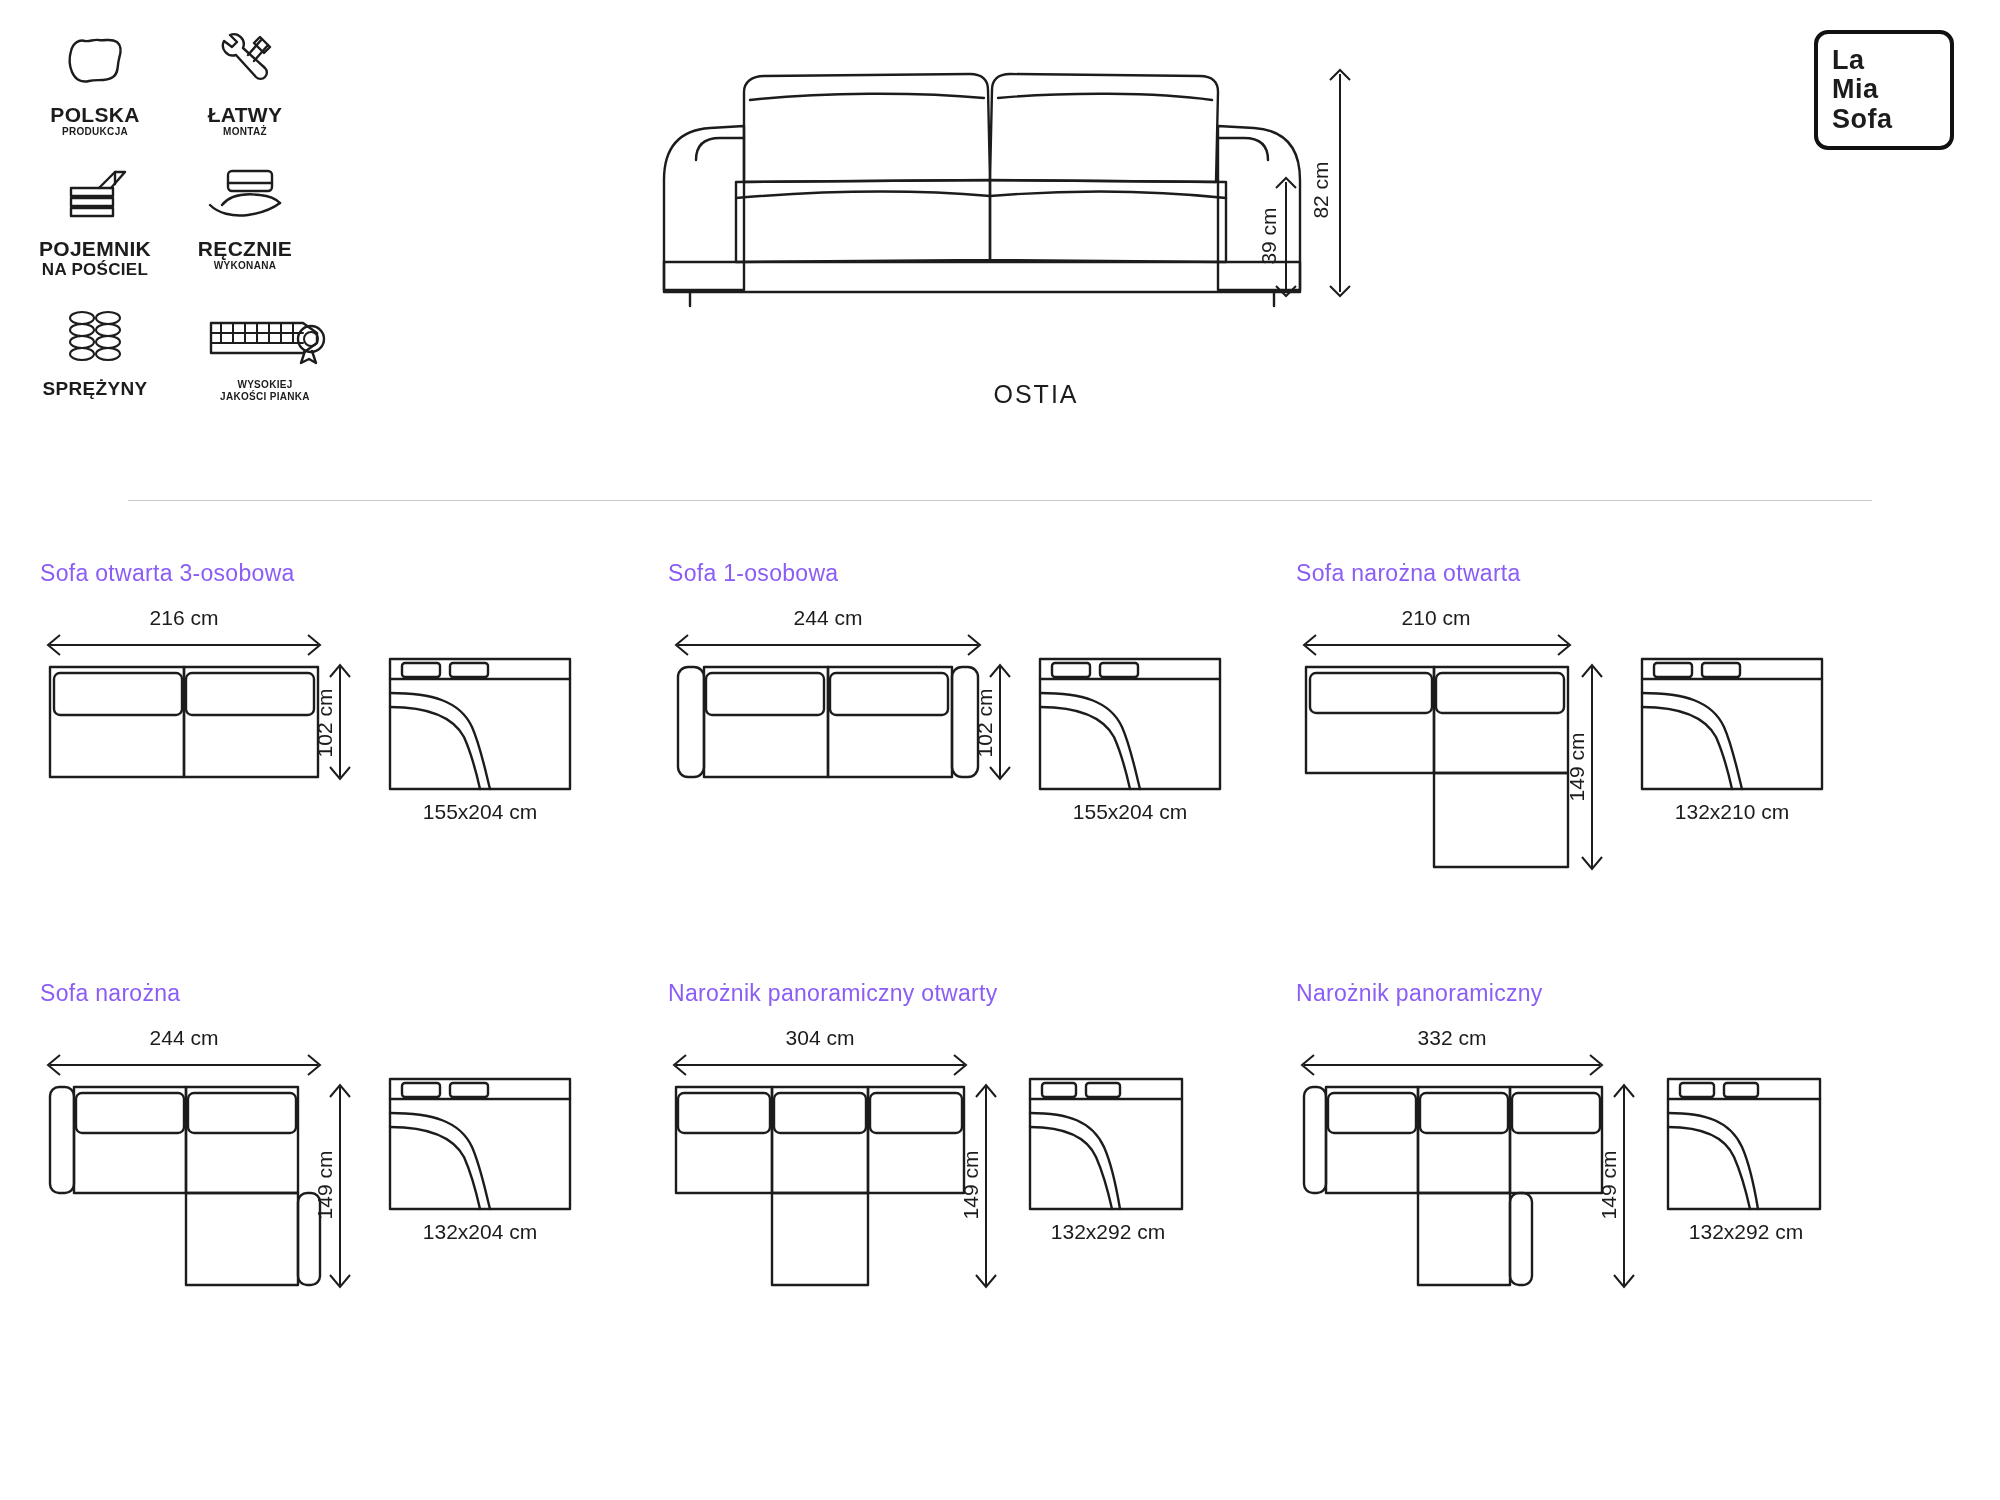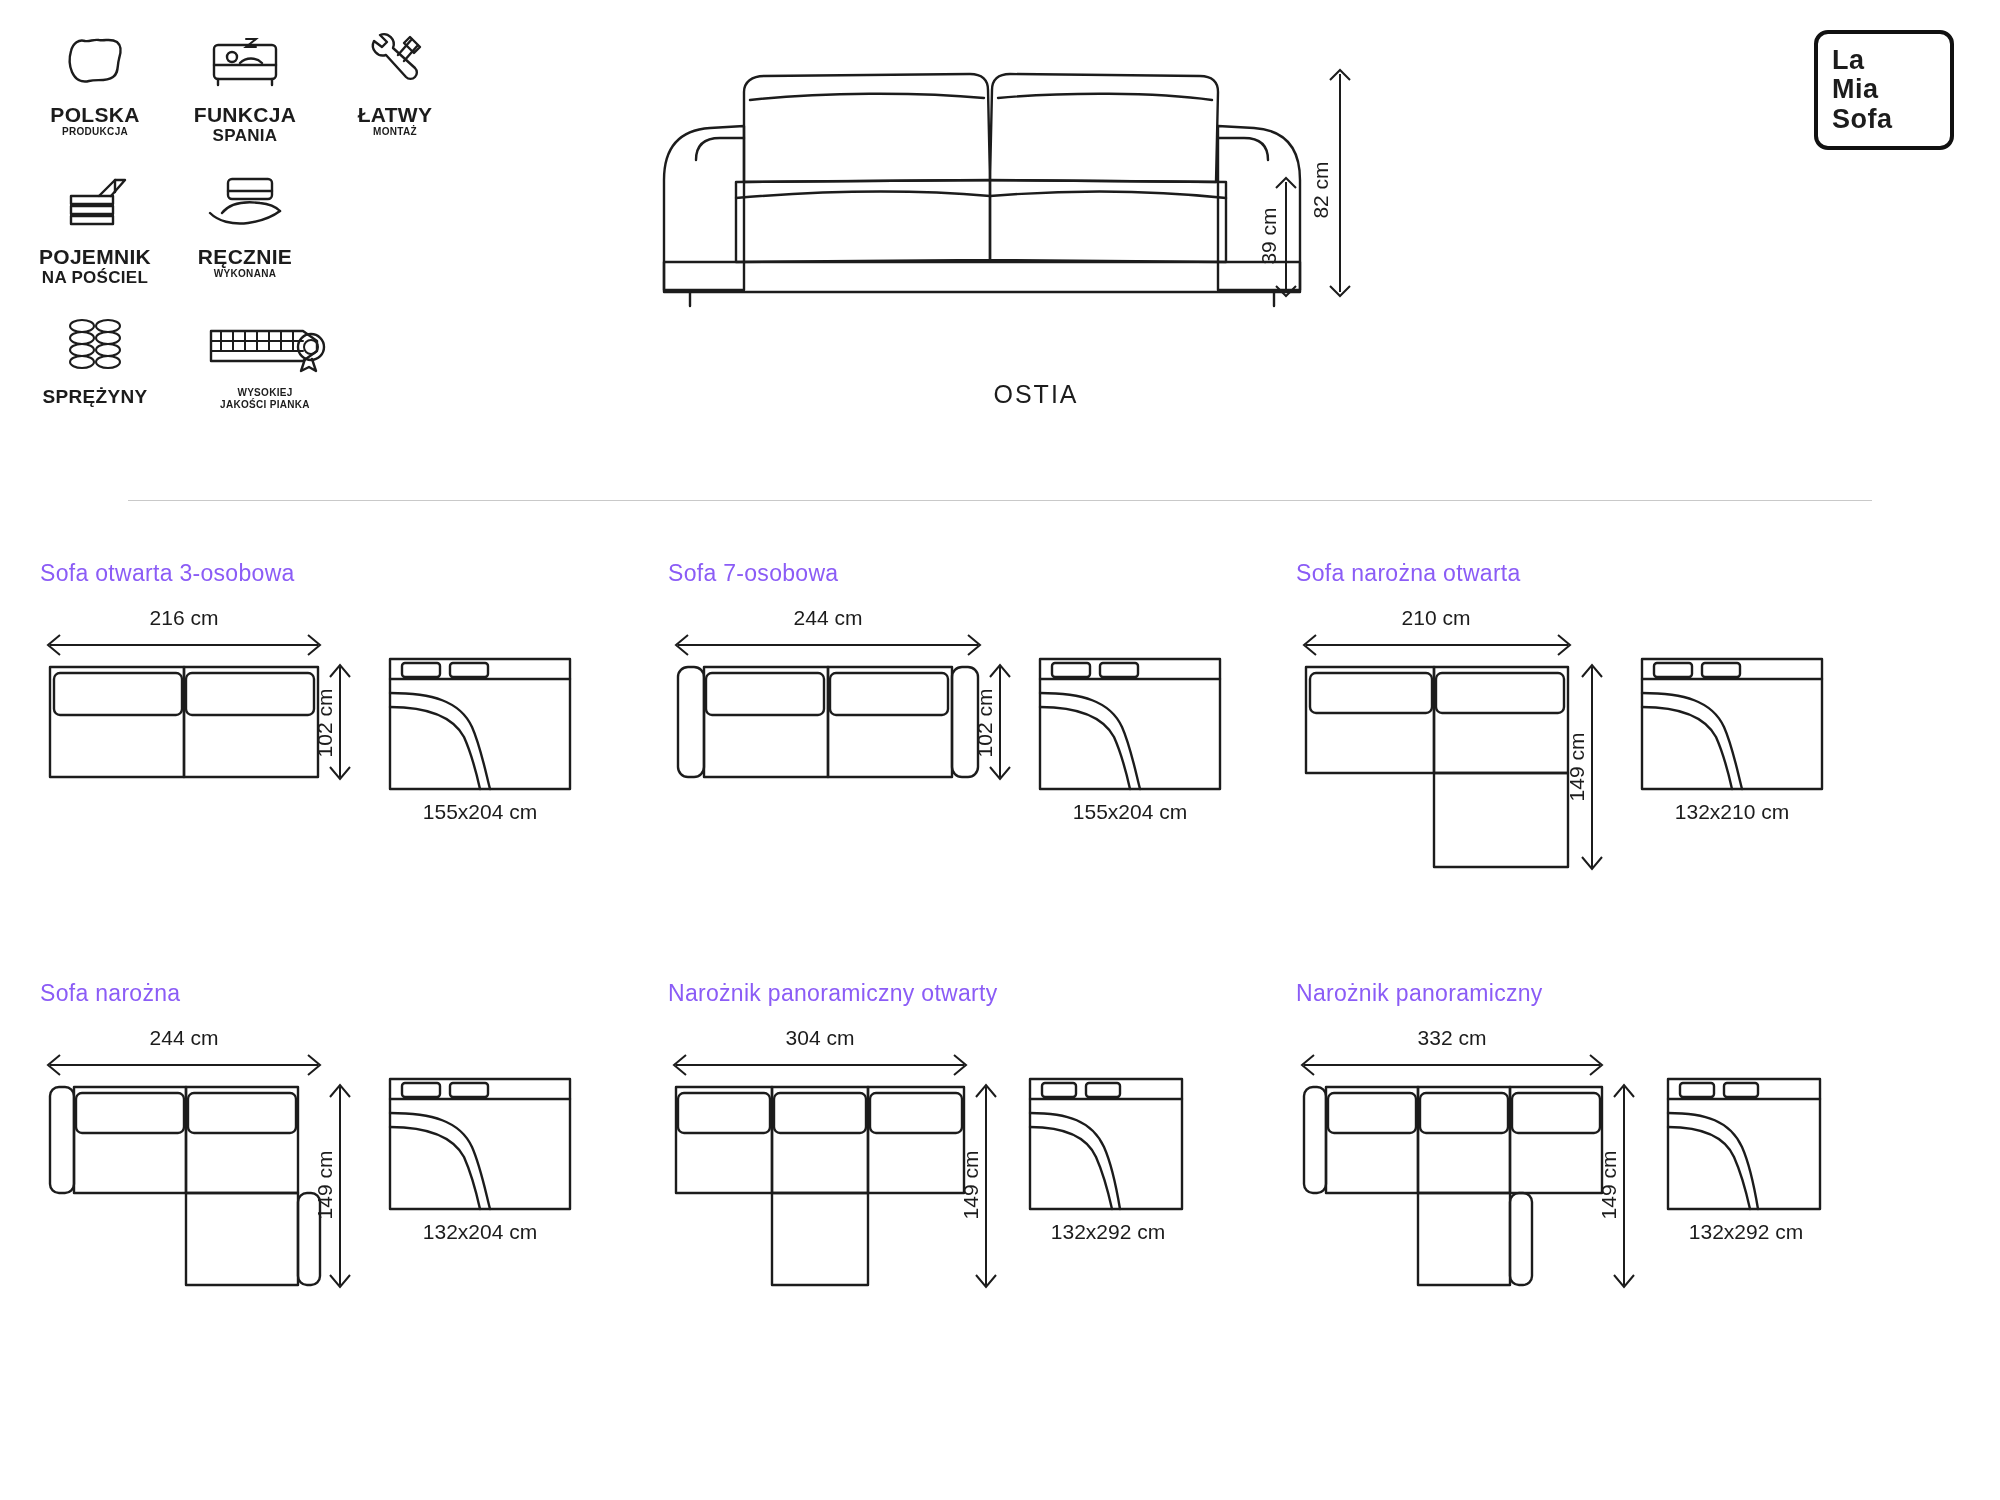"FUNKCJA" div.badge { html: <div> <div> <svg> <rect></rect> <path></path> <circle></circle> <path></path> <path></path> <path></path> </svg> </div> <div>FUNKCJA</div> <div>SPANIA</div> </div> -> none }
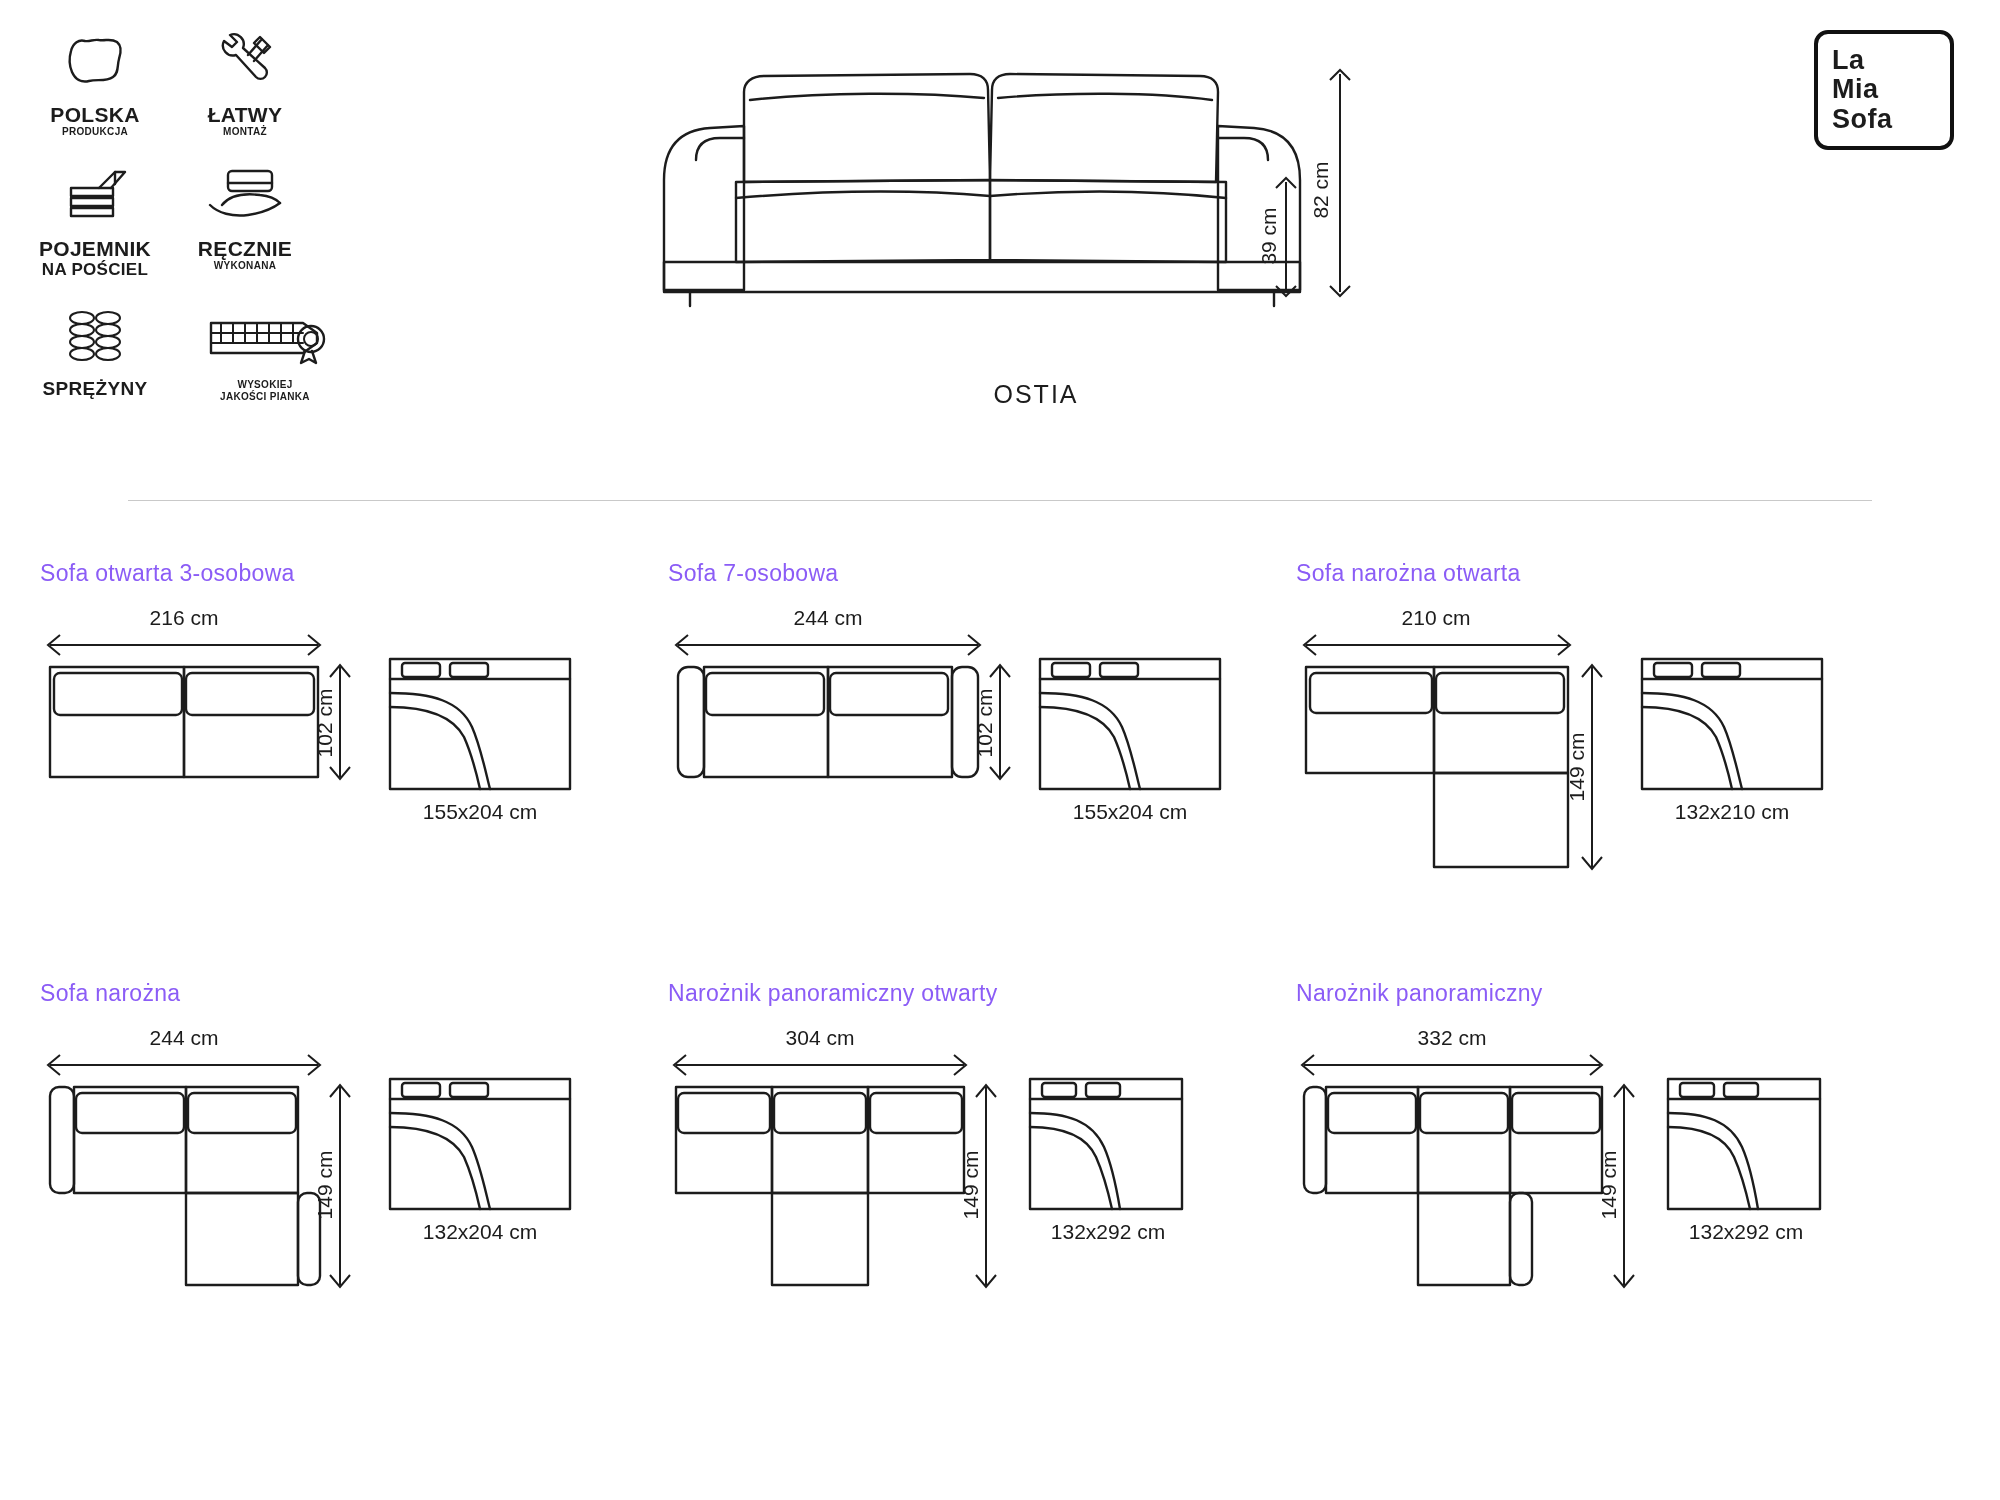"Sofa 7-osobowa" div.v-title { text: 7-osobowa -> 1-osobowa }
